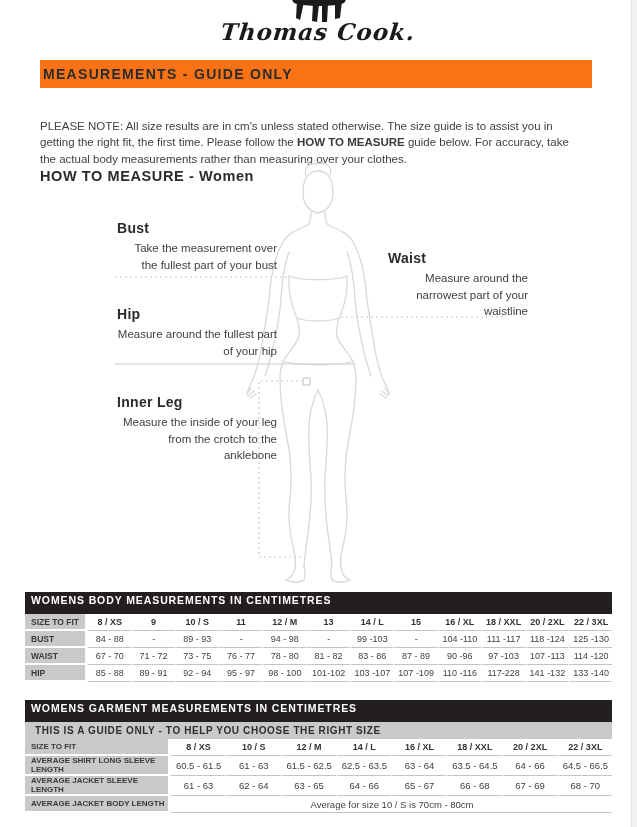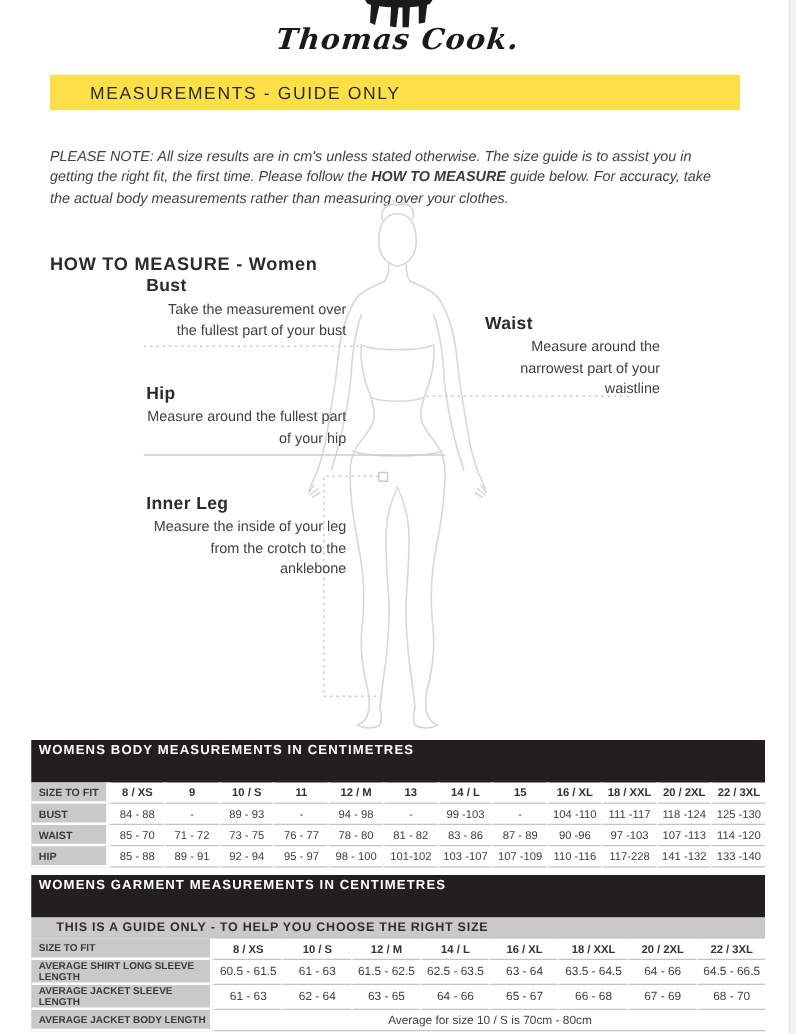"MEASUREMENTS - GUIDE ONLY" .title-bar { background: #fde047 -> #f97316; font-weight: normal -> bold; padding-left: 32px -> 3px }
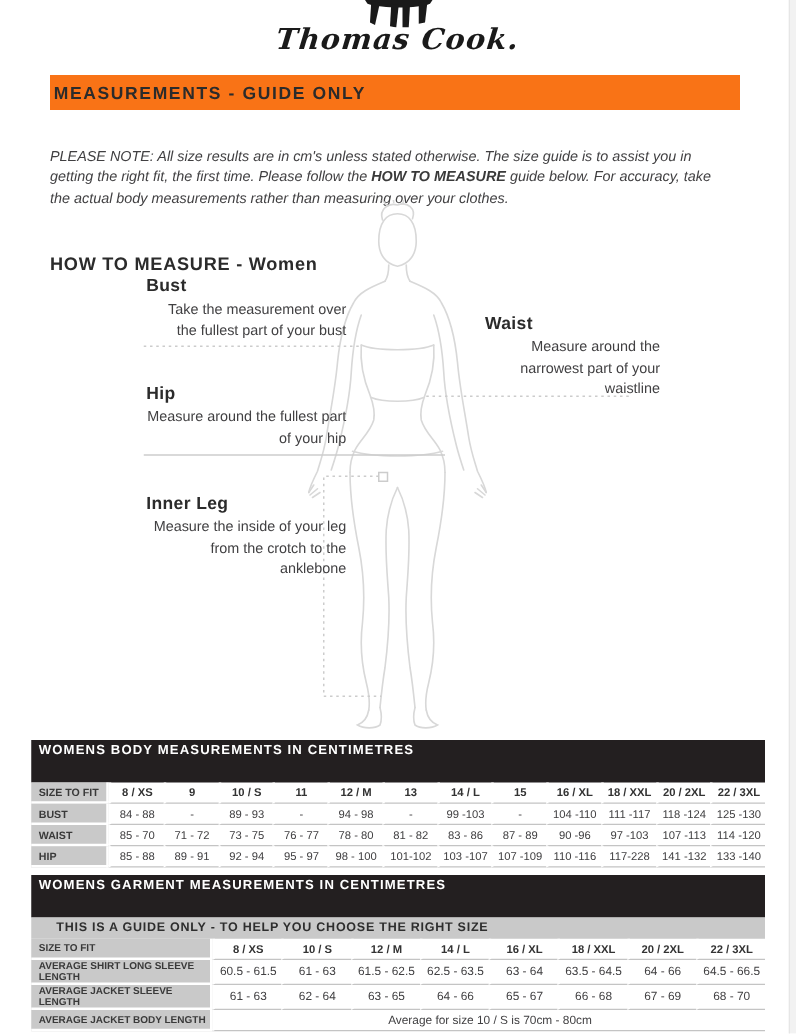"PLEASE NOTE: All size results" .note { font-style: italic -> none }
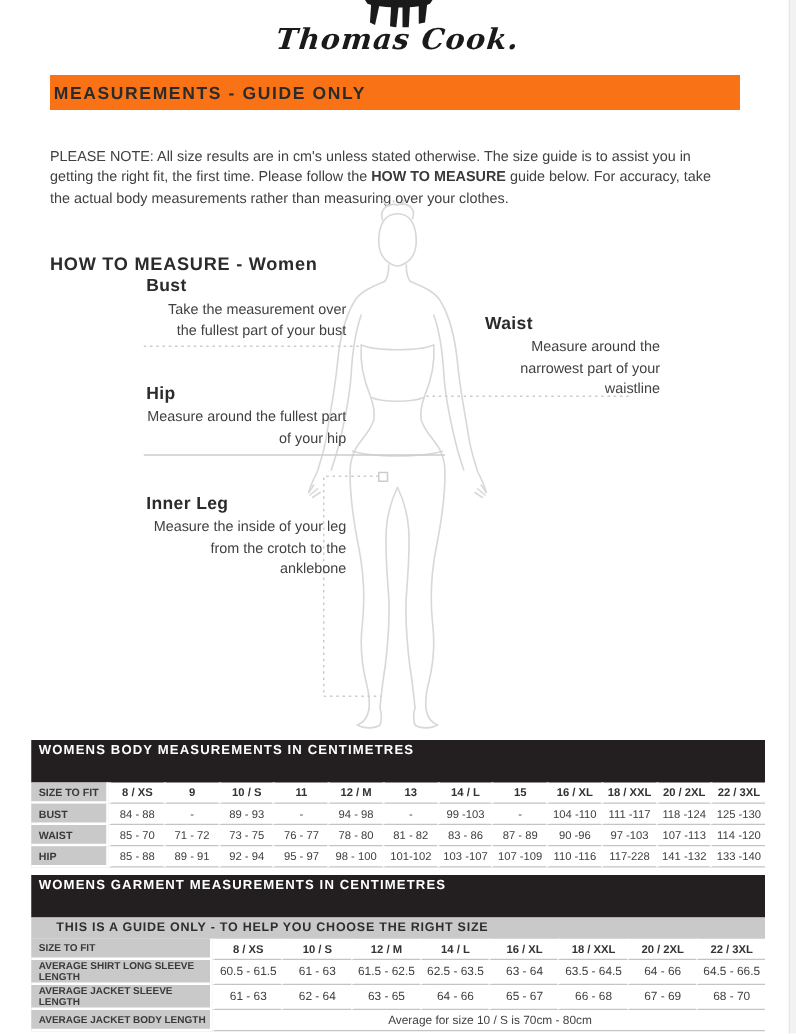"HOW TO MEASURE - Women" .htm-heading { margin-top: 36px -> none }
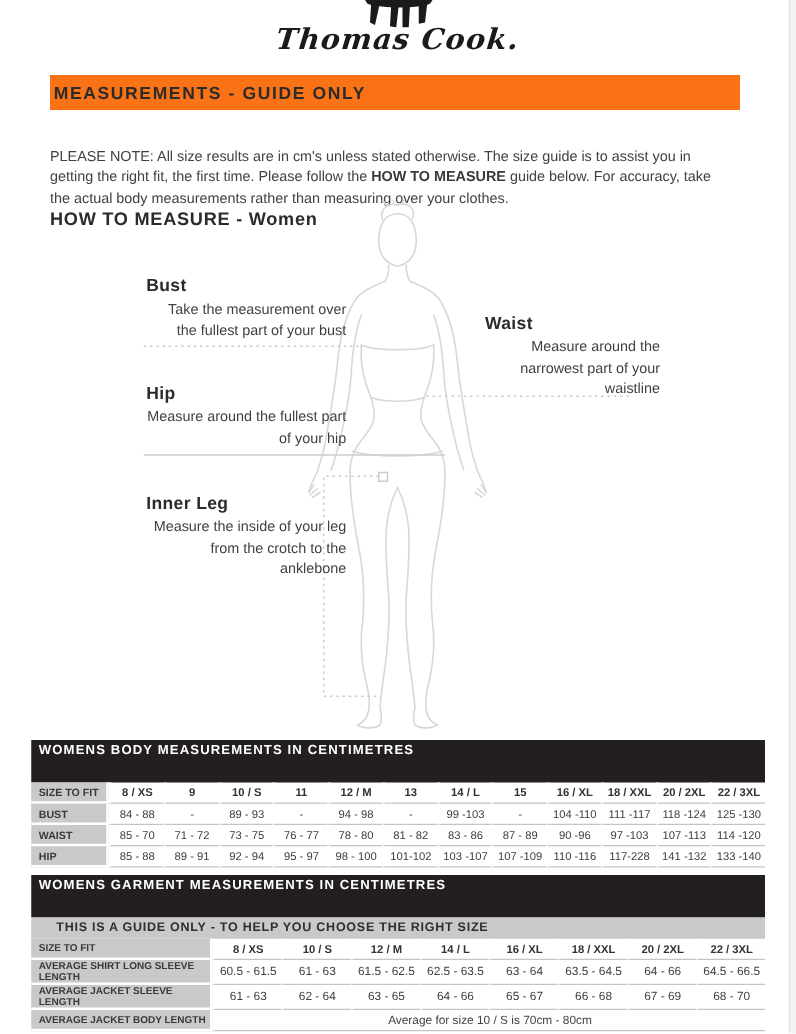"WOMENS BODY MEASUREMENTS IN CENTIMETRES" .tbl-titlebar { height: 34px -> 22px }
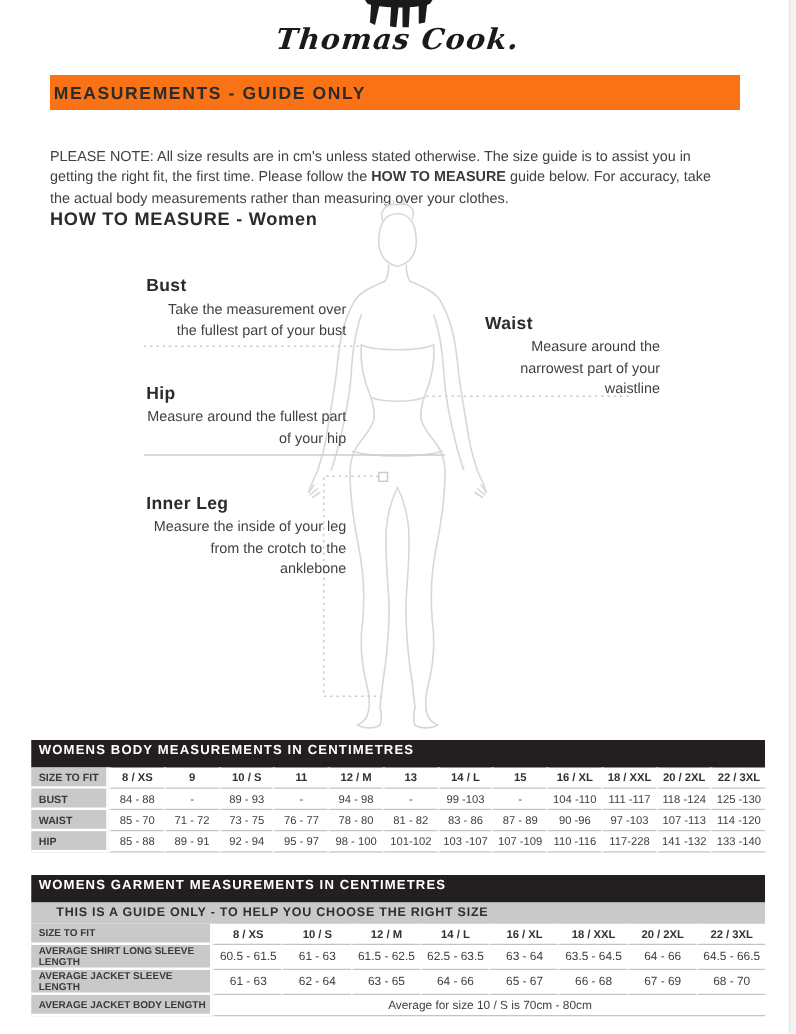"85 - 70" td.c { text: 85 -> 67 }
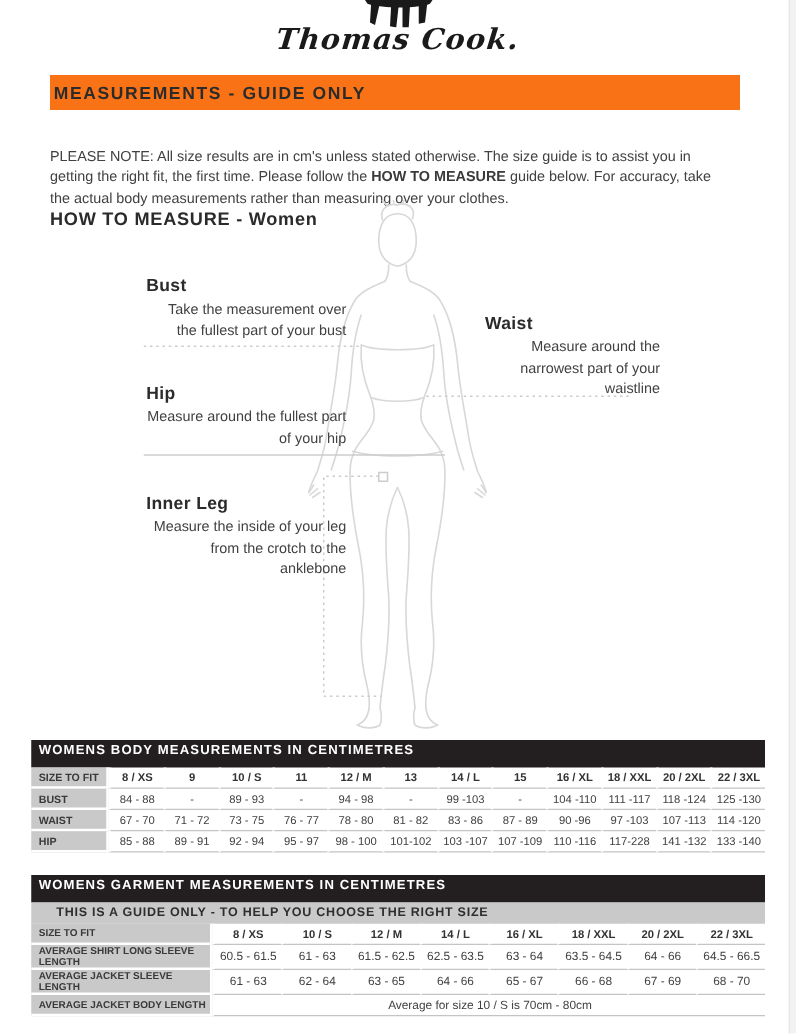"THIS IS A GUIDE ONLY" .tbl-subbar { padding-left: 20px -> 10px }
